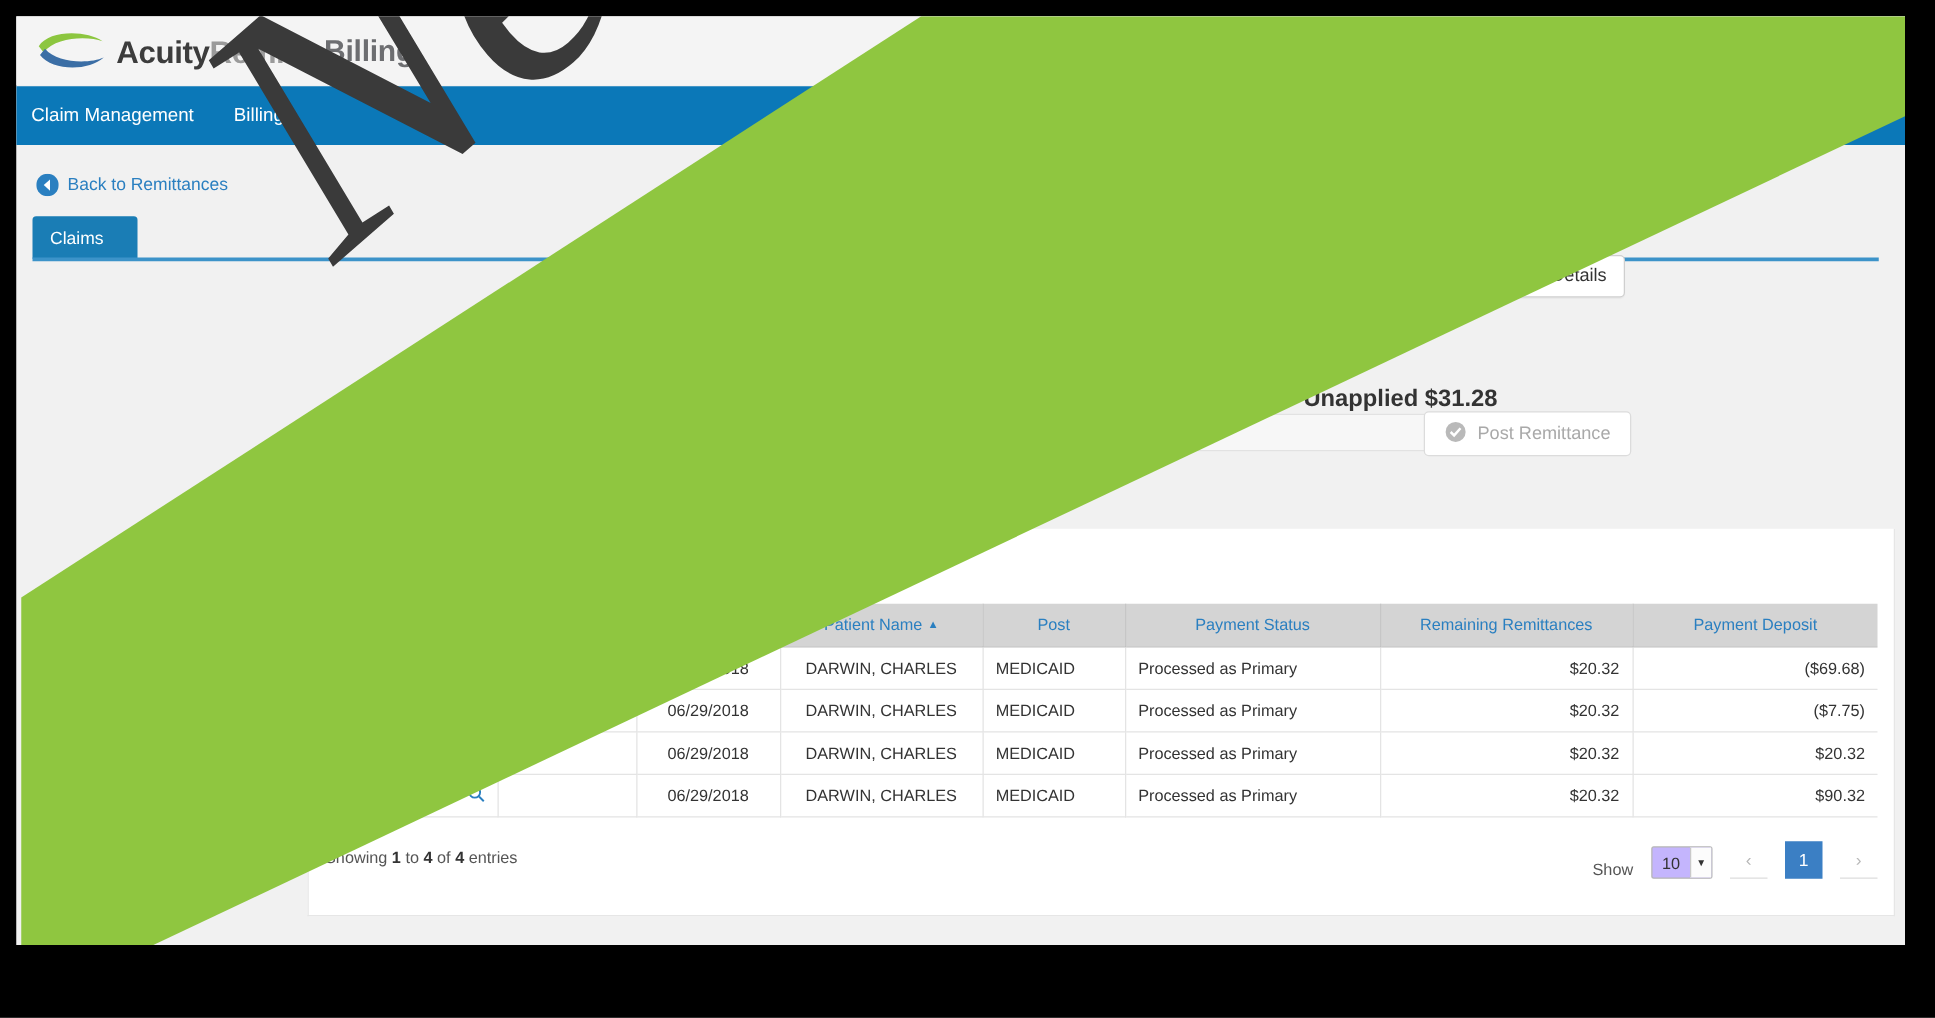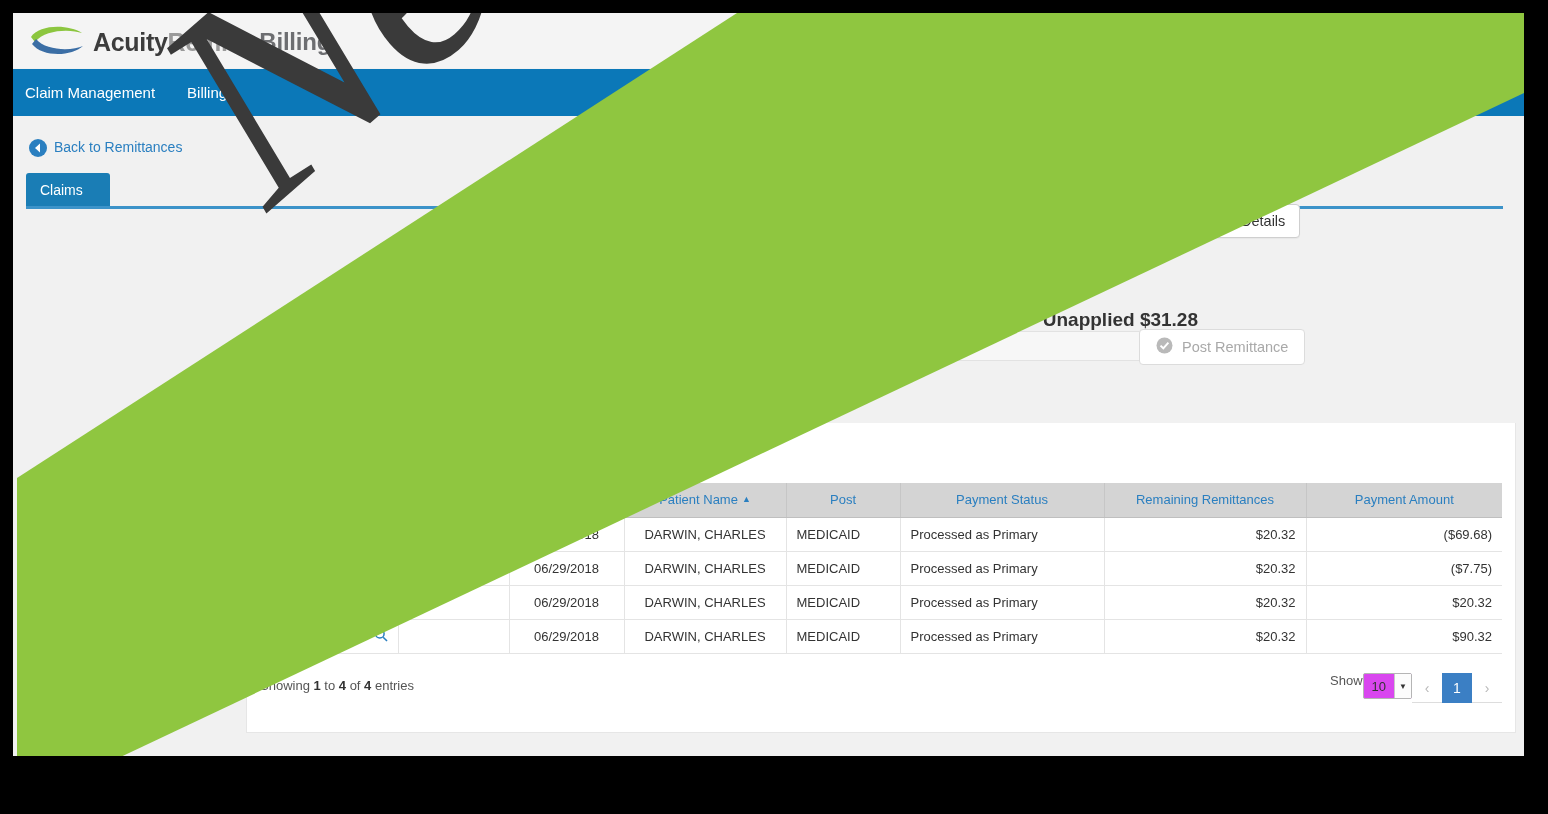"Payment Amount" span { text: Amount -> Deposit }
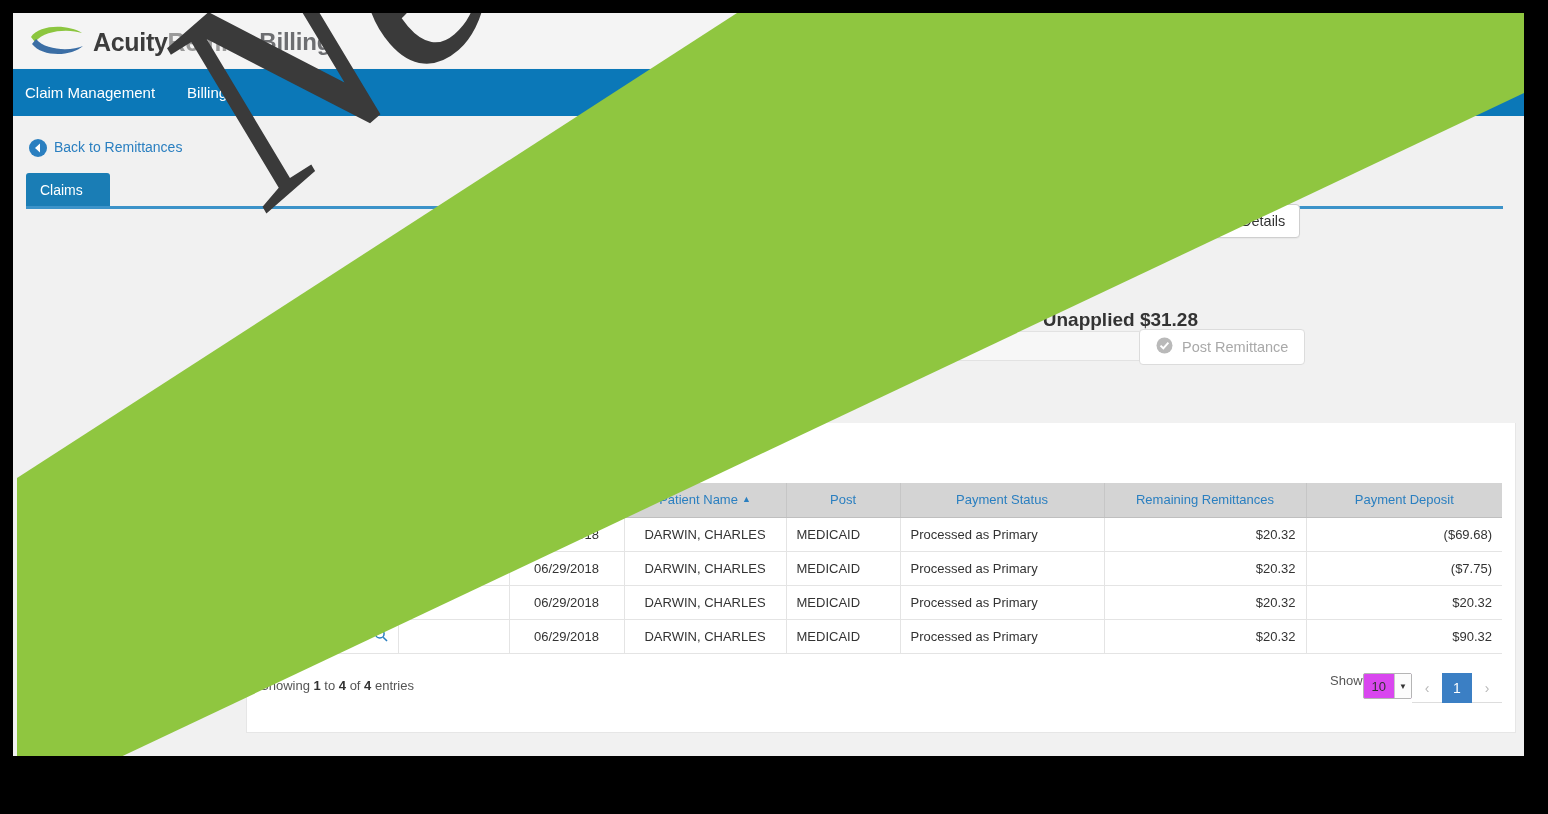"Show" .pager { align-items: flex-start -> flex-end; gap: 0 -> 14px }
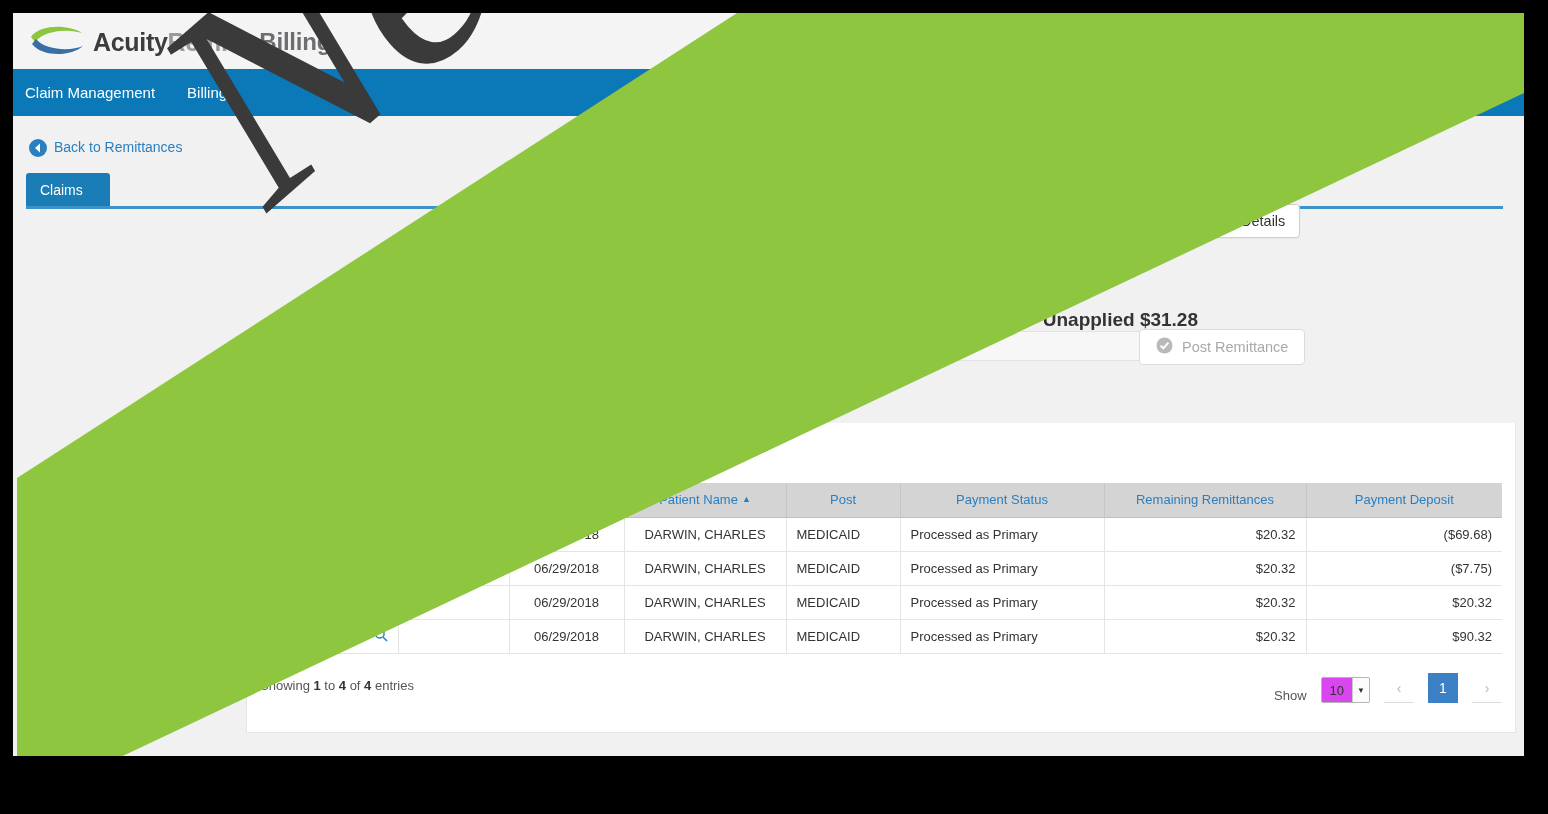"10" .pg-select { background: #d946ef -> #c4b5fd }
